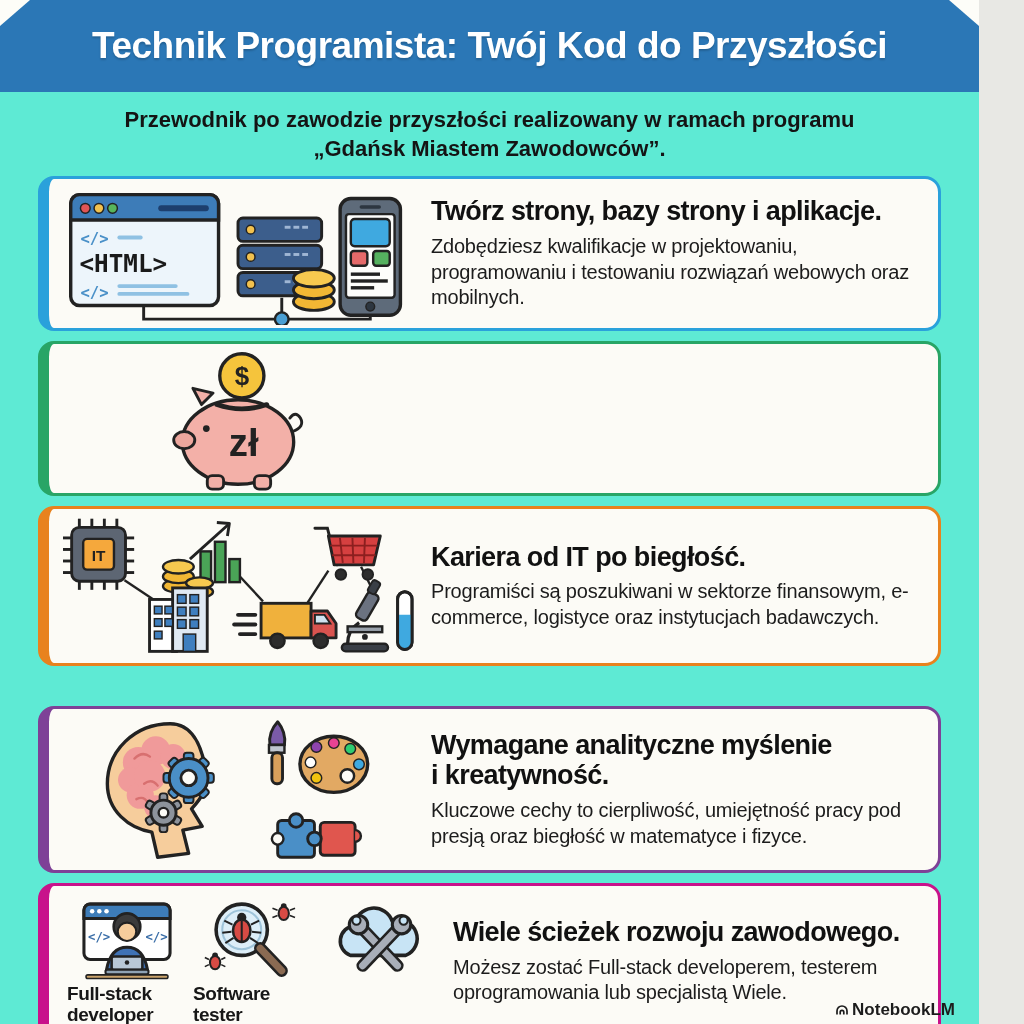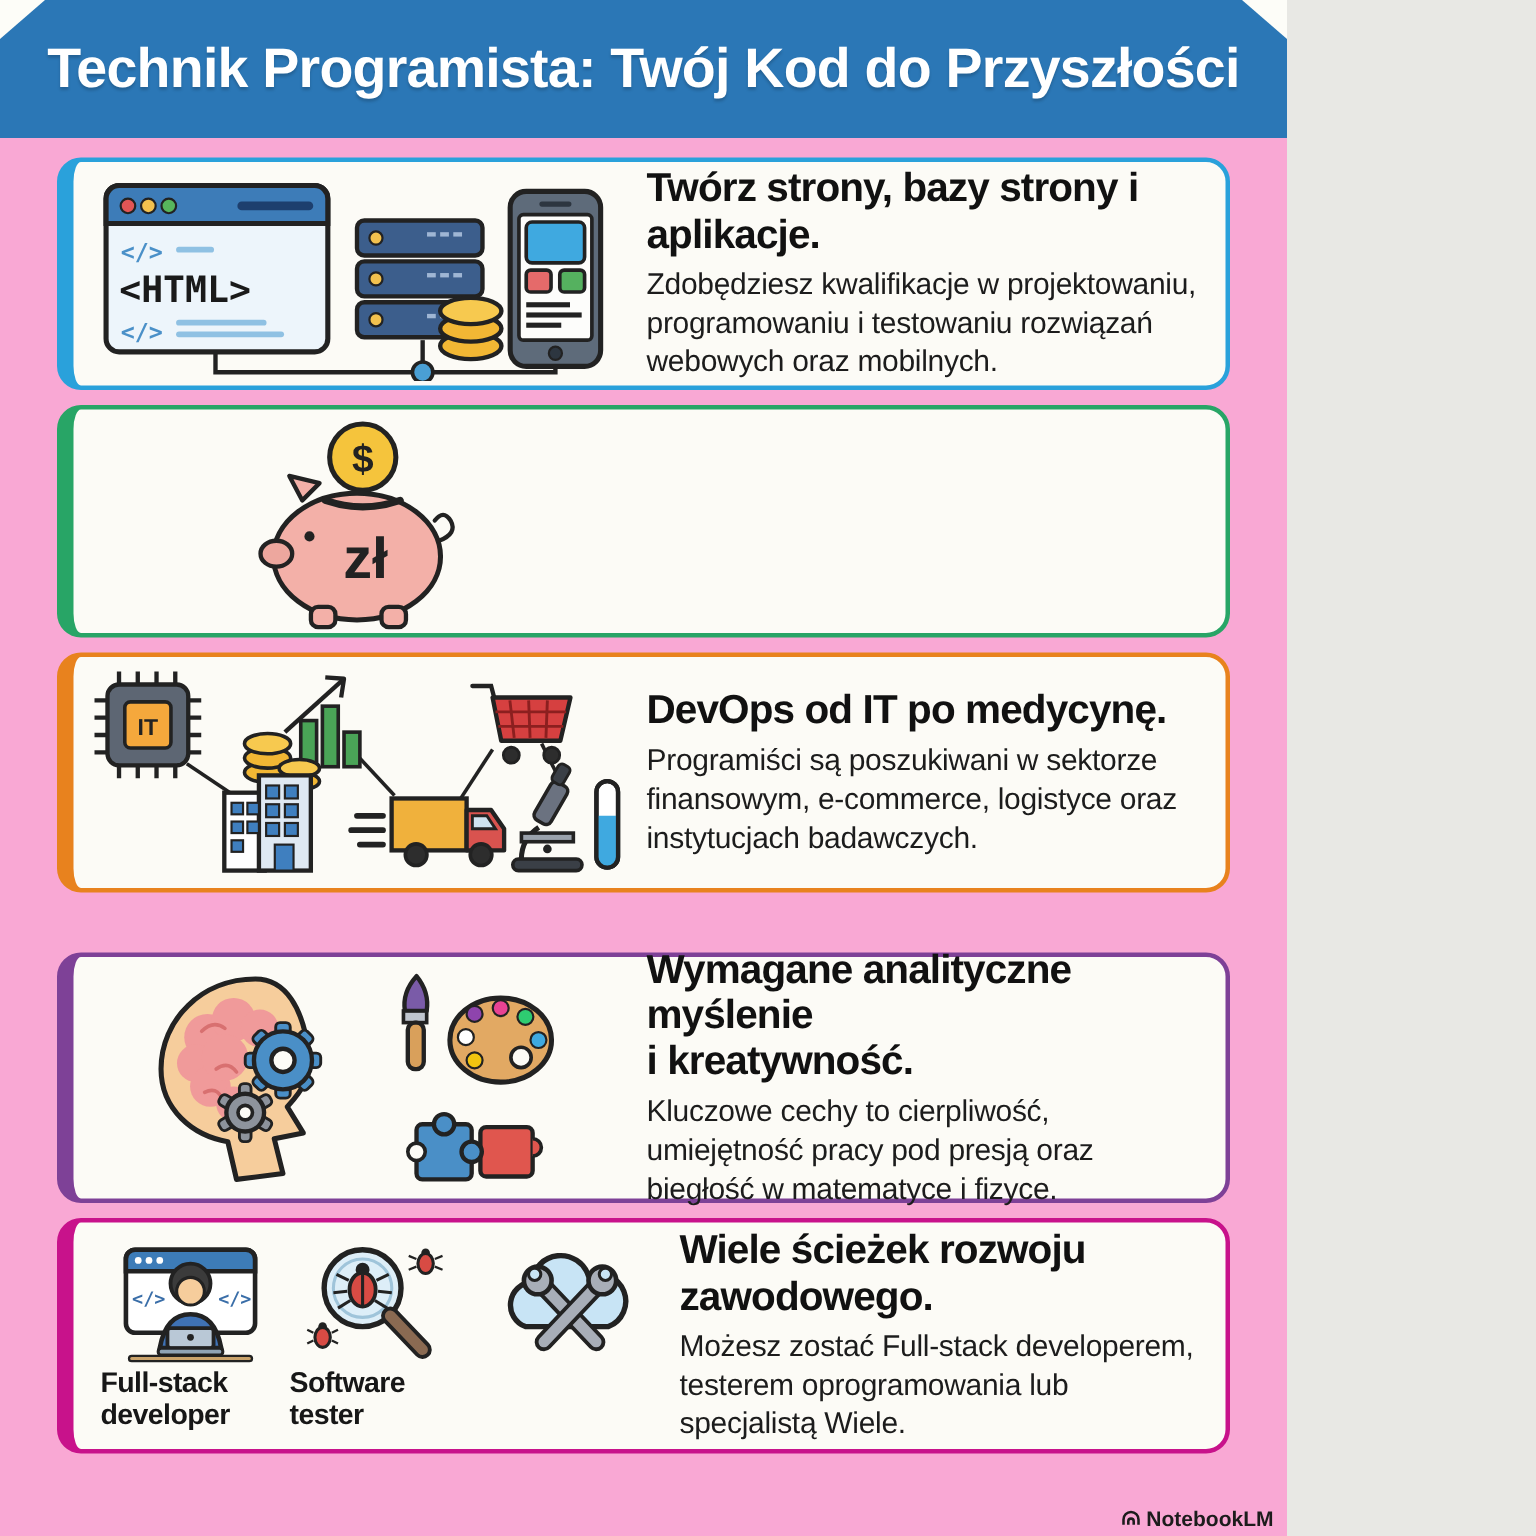"Technik Programista: Twój Kod do" .poster { background: #f9a8d4 -> #5eead4; width: 858px -> 979px }
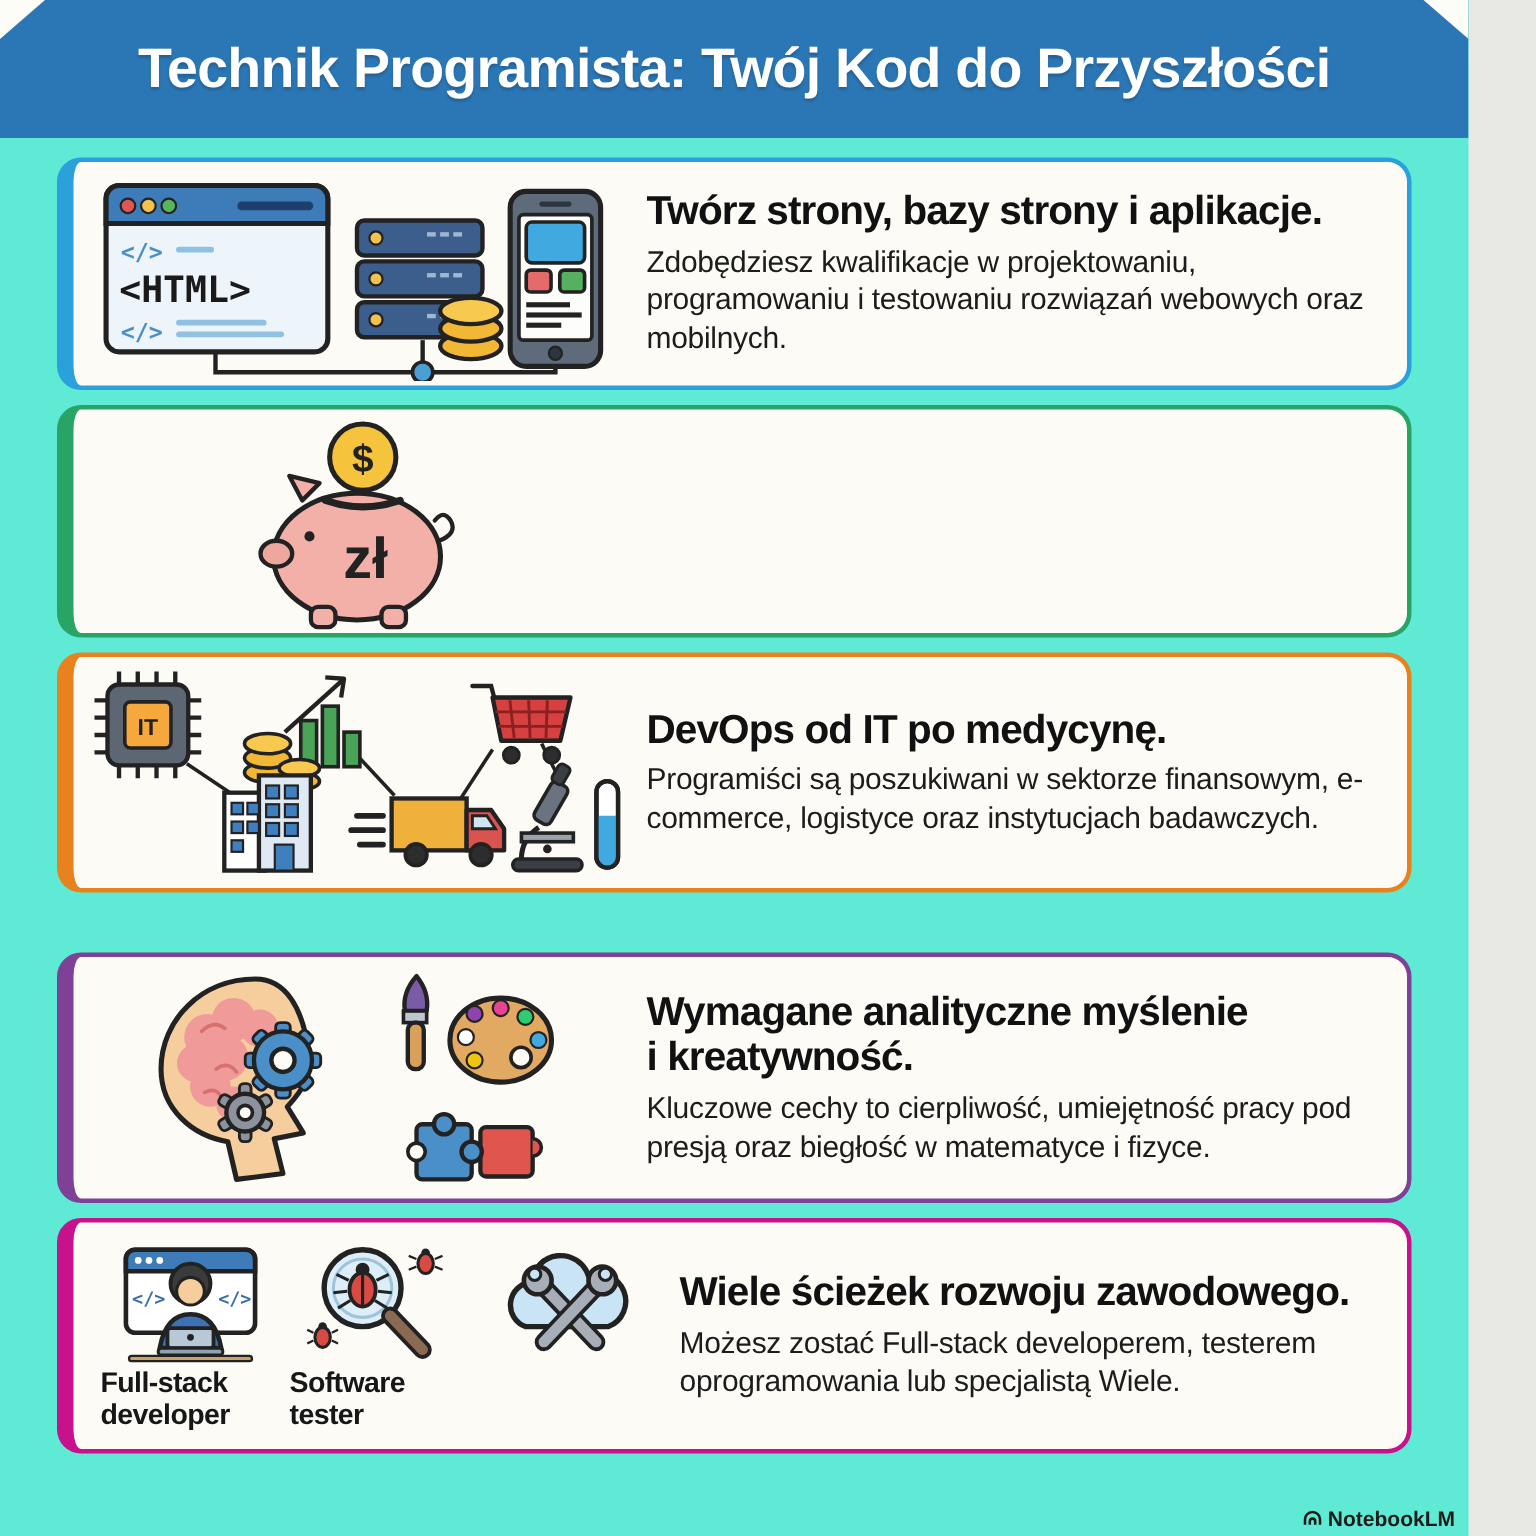"Przewodnik po zawodzie przyszłości" div.intro { html: none -> <div> <div>Przewodnik po zawodzie przyszłości realizowany w ramach programu</div> <div>„Gdańsk Miastem Zawodowców”.</div> </div> }
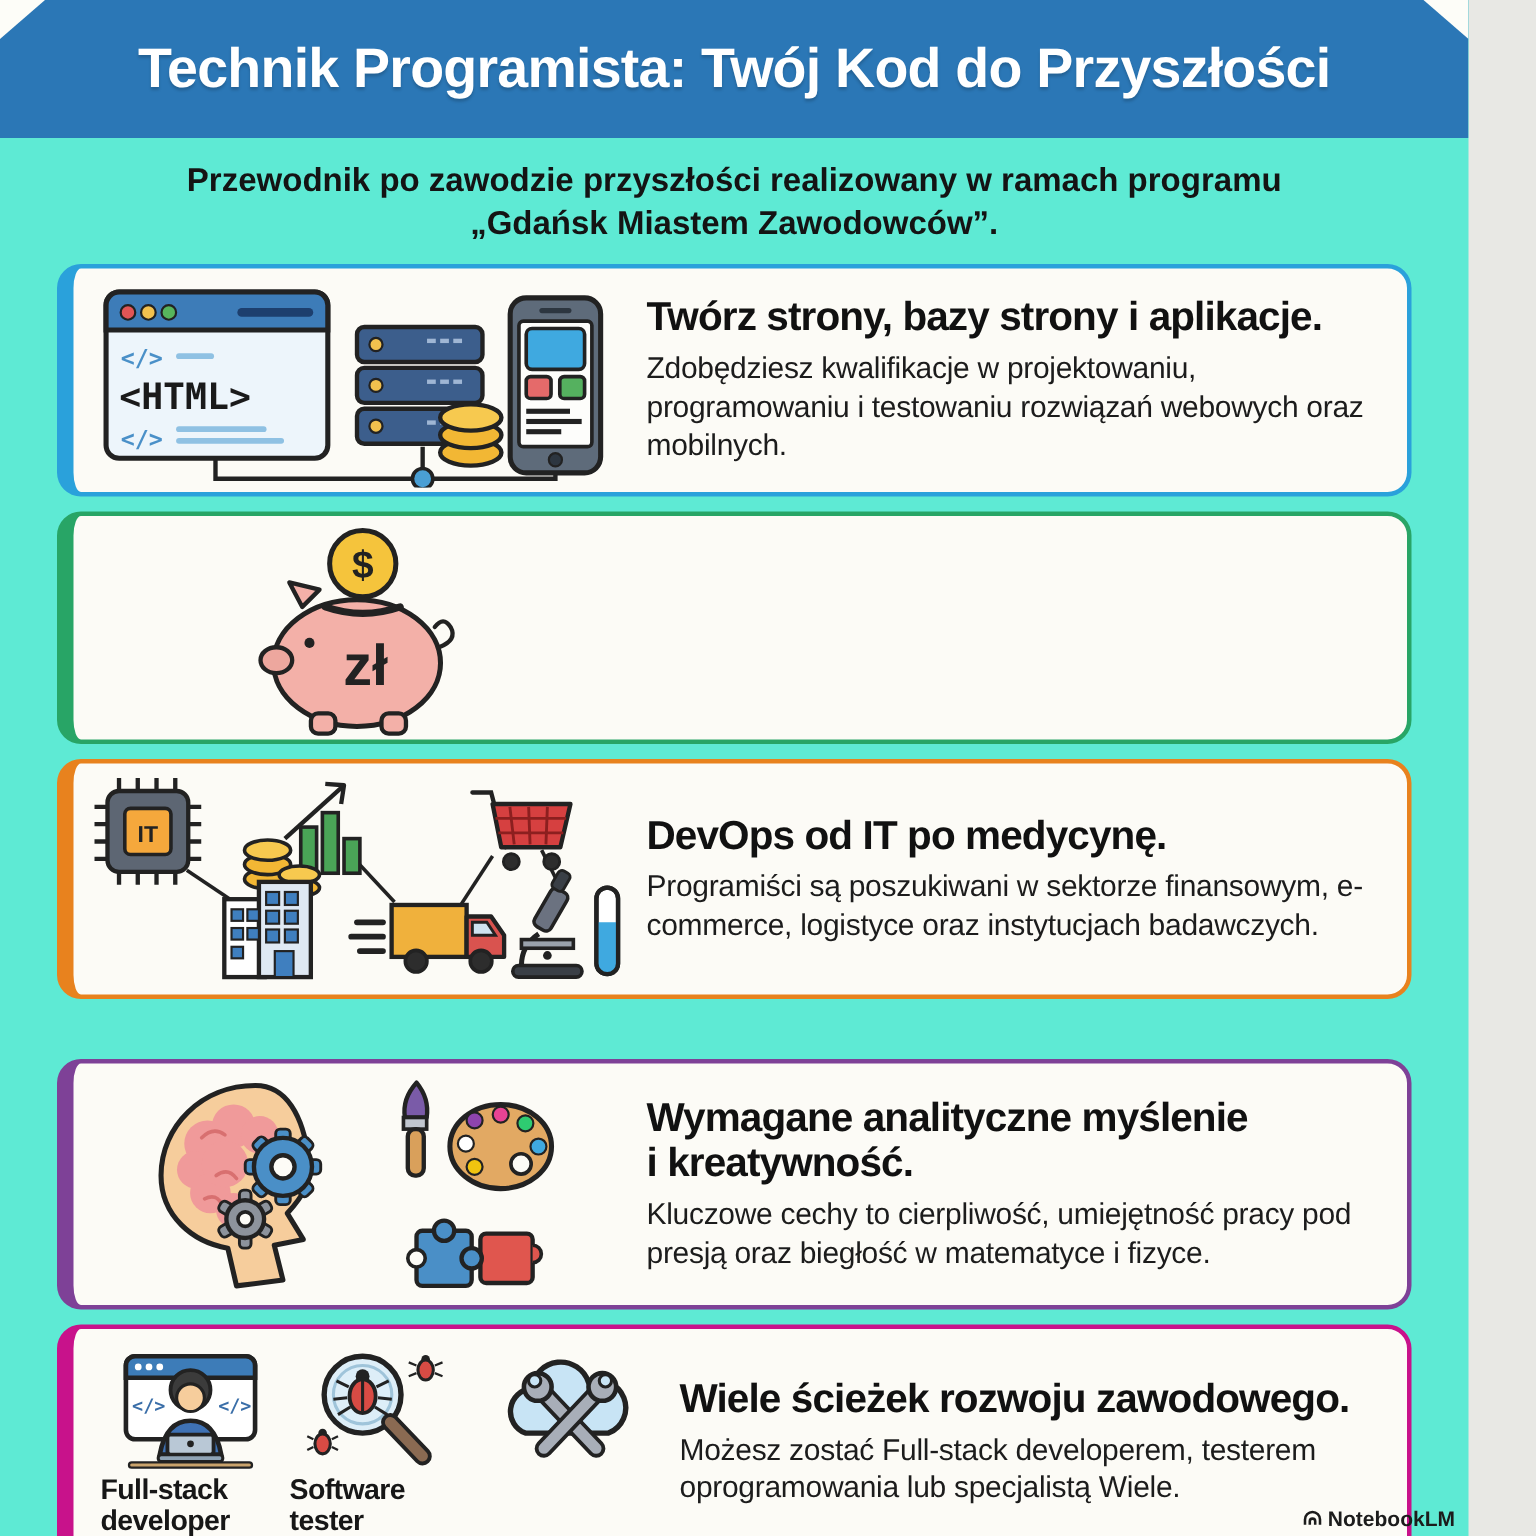"DevOps od IT po medycynę." div.card-title { text: DevOps od IT po medycynę -> Kariera od IT po biegłość }
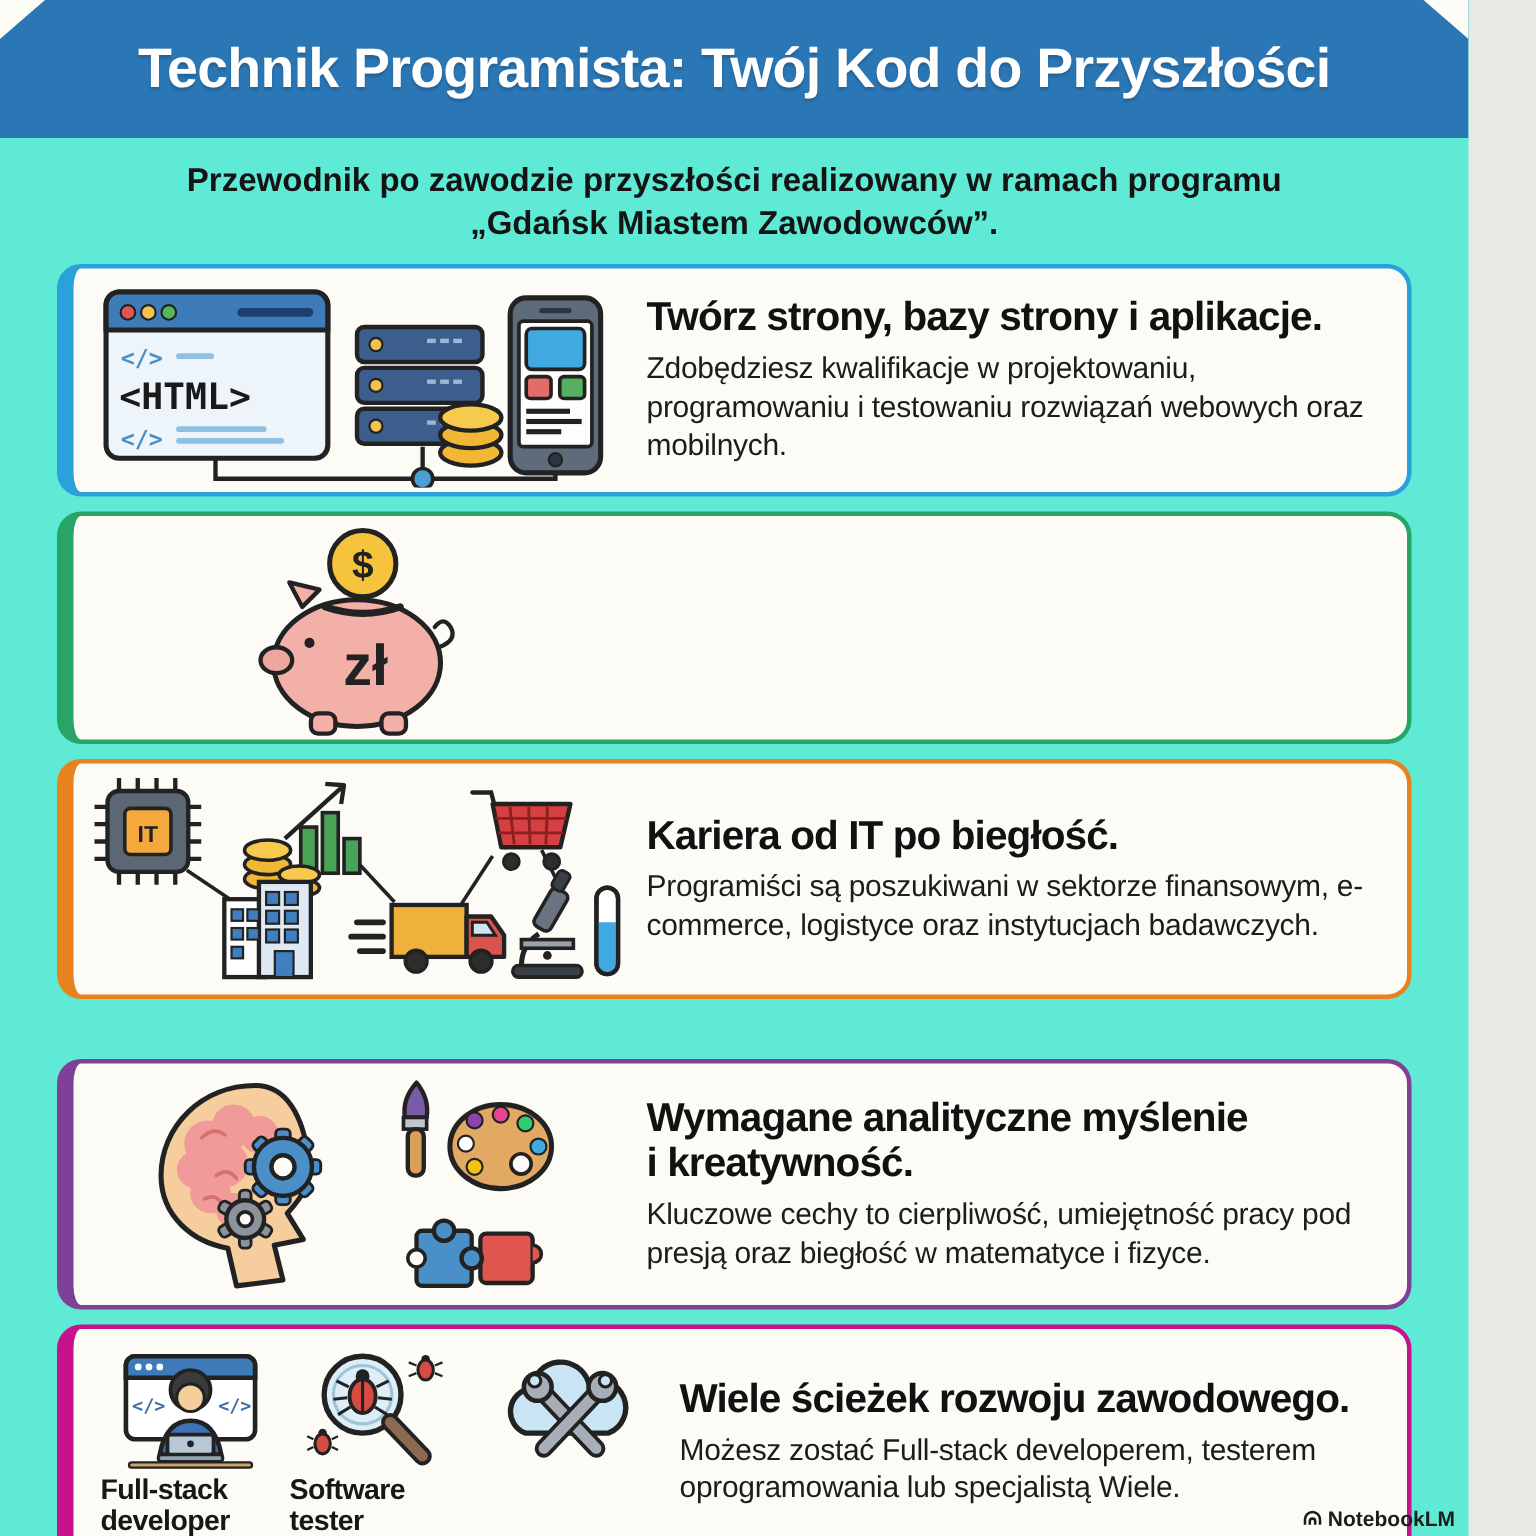"NotebookLM" .watermark { font-size: 14px -> 17px; right: 9px -> 24px }
